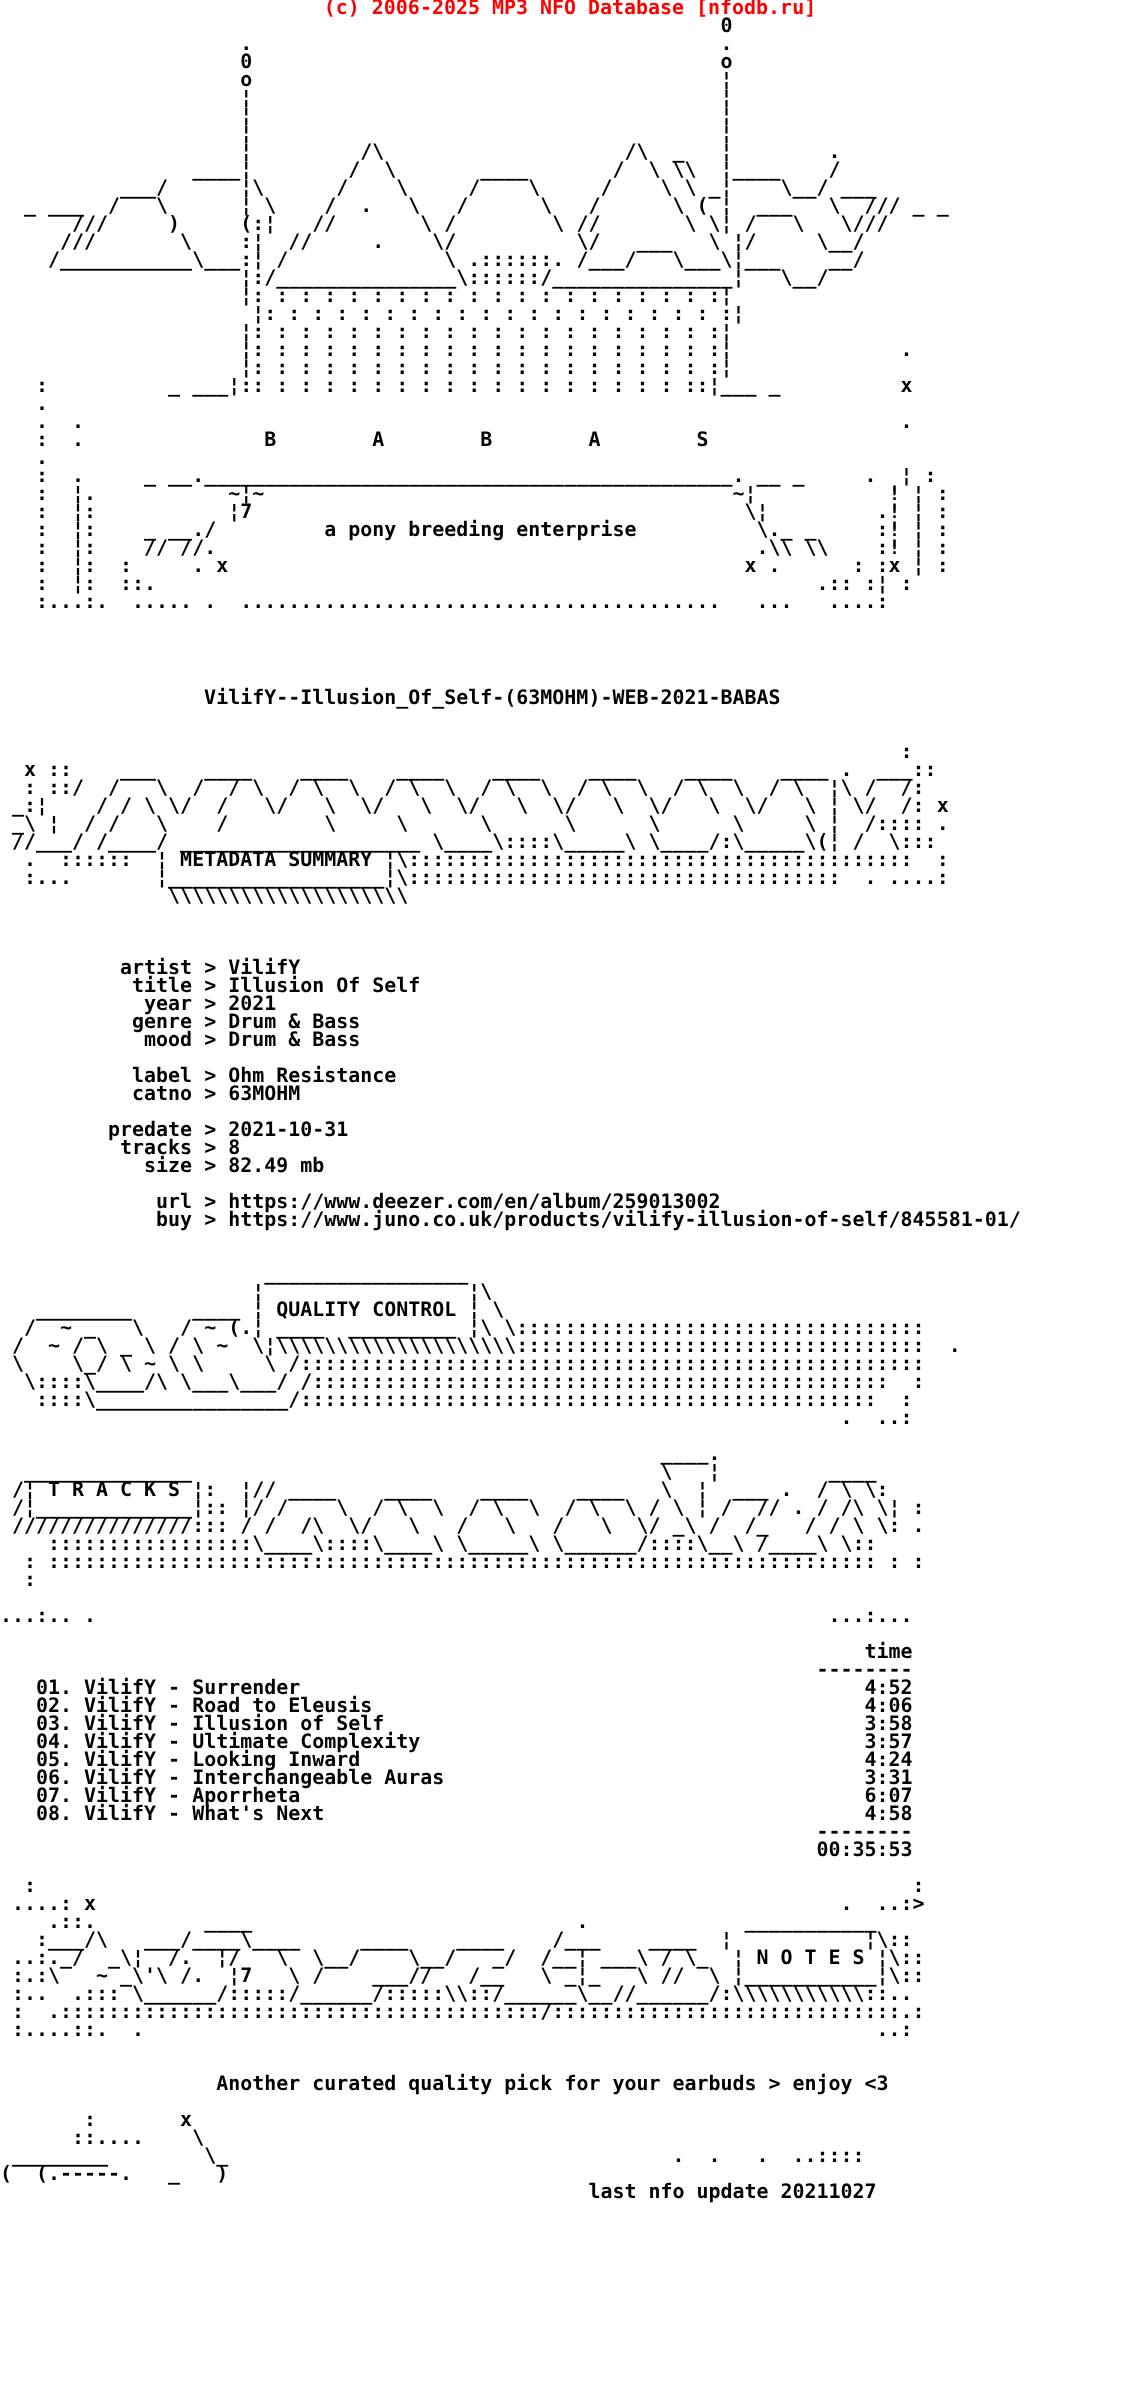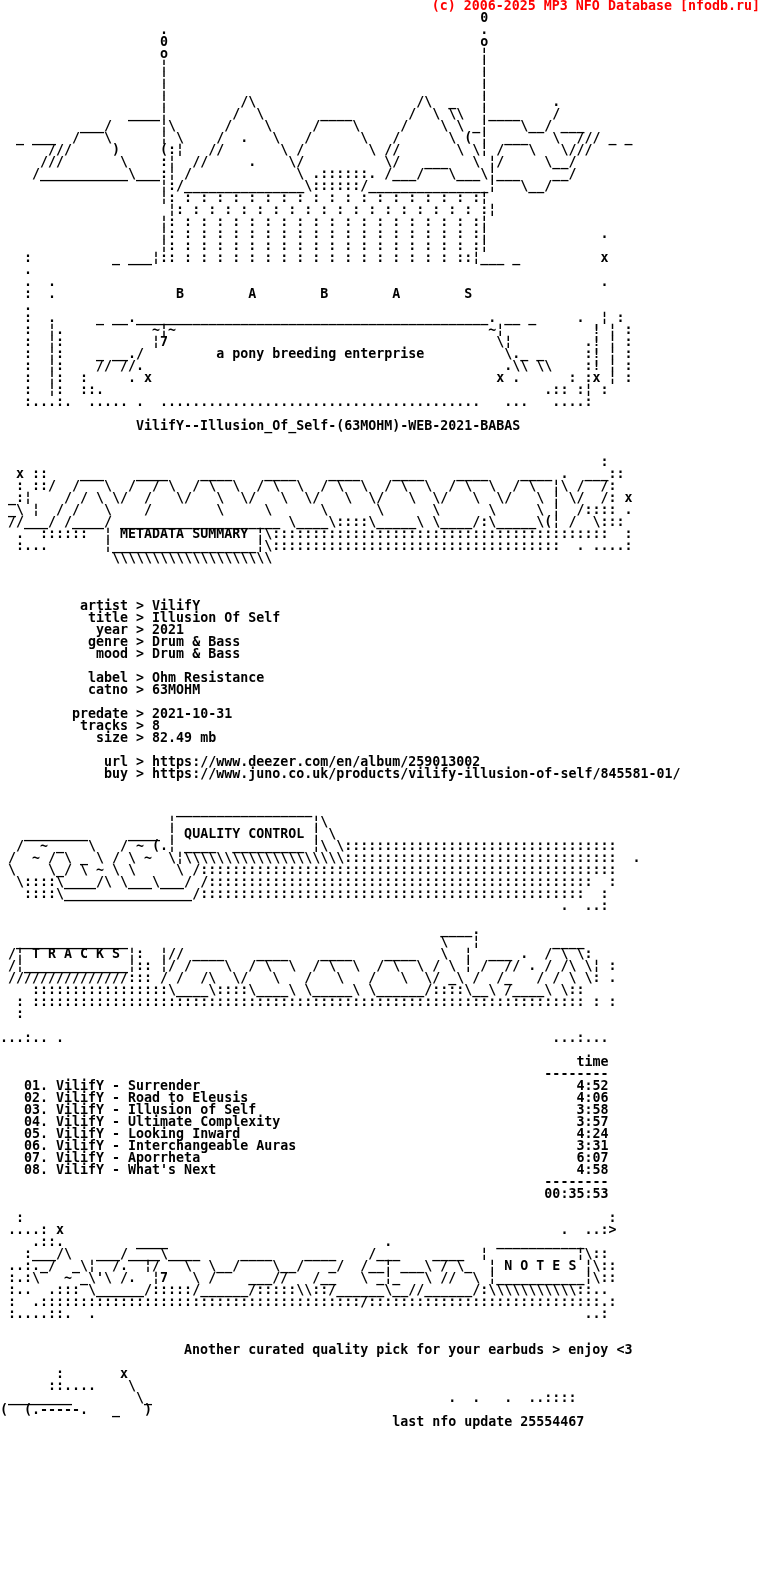"(c) 2006-2025 MP3 NFO Database" .red { text-align: right -> center }
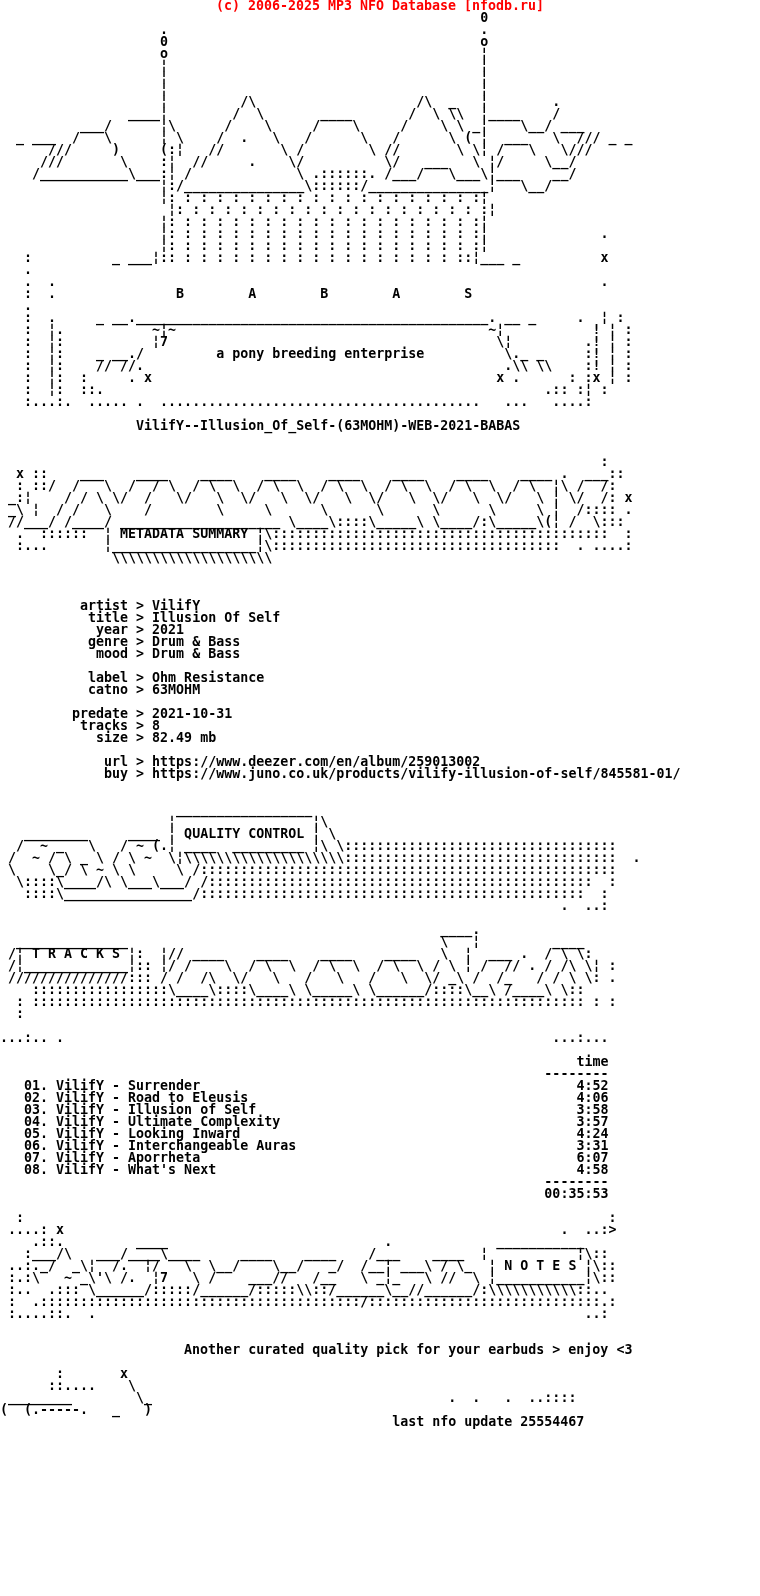"VilifY--Illusion_Of_Self-(63MOHM)-WEB-20" .pad17 { margin-top: none -> 40px }
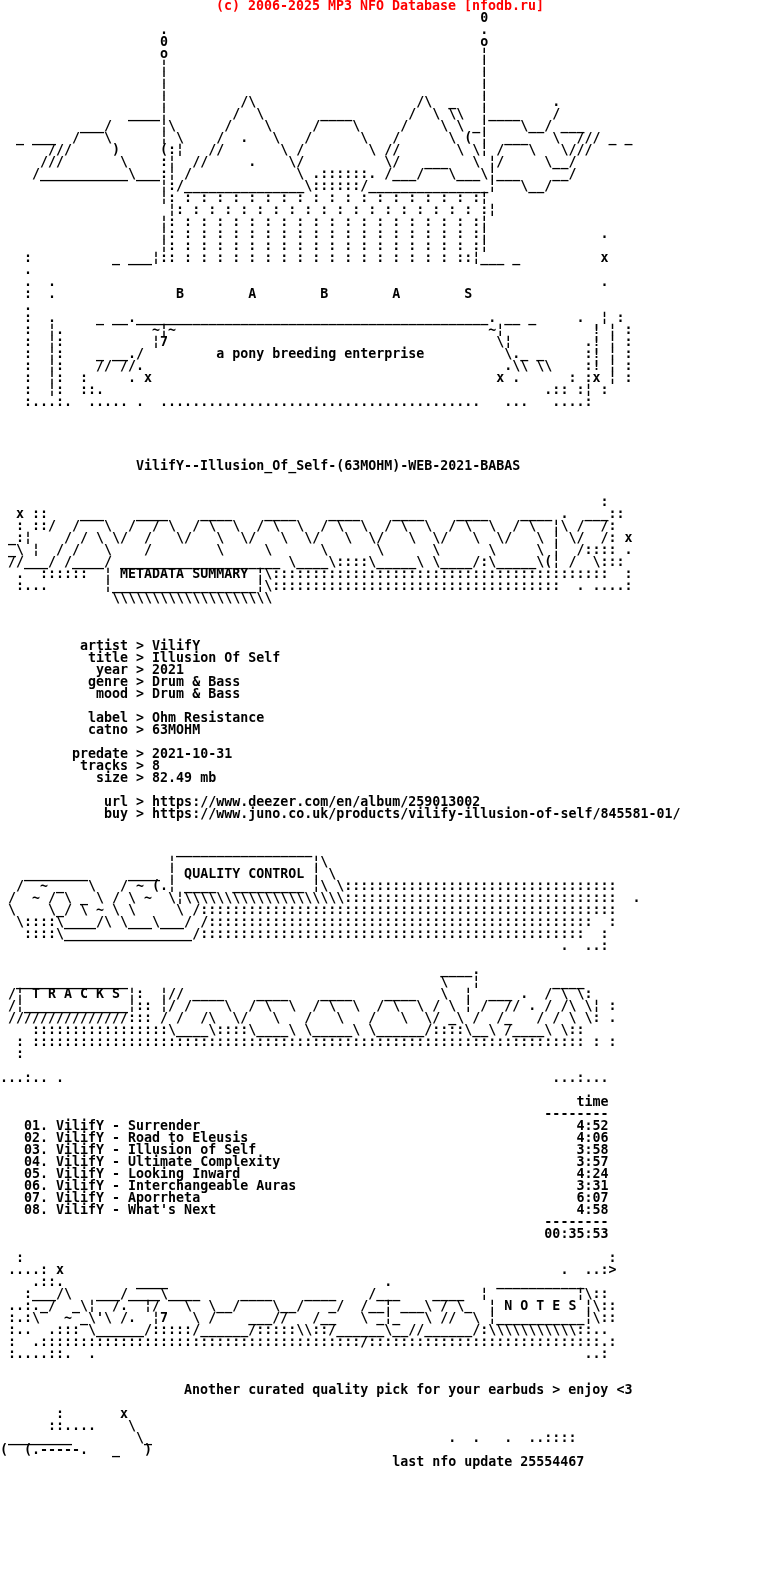"Another curated quality pick for" .pad18 { margin-left: 40px -> none }
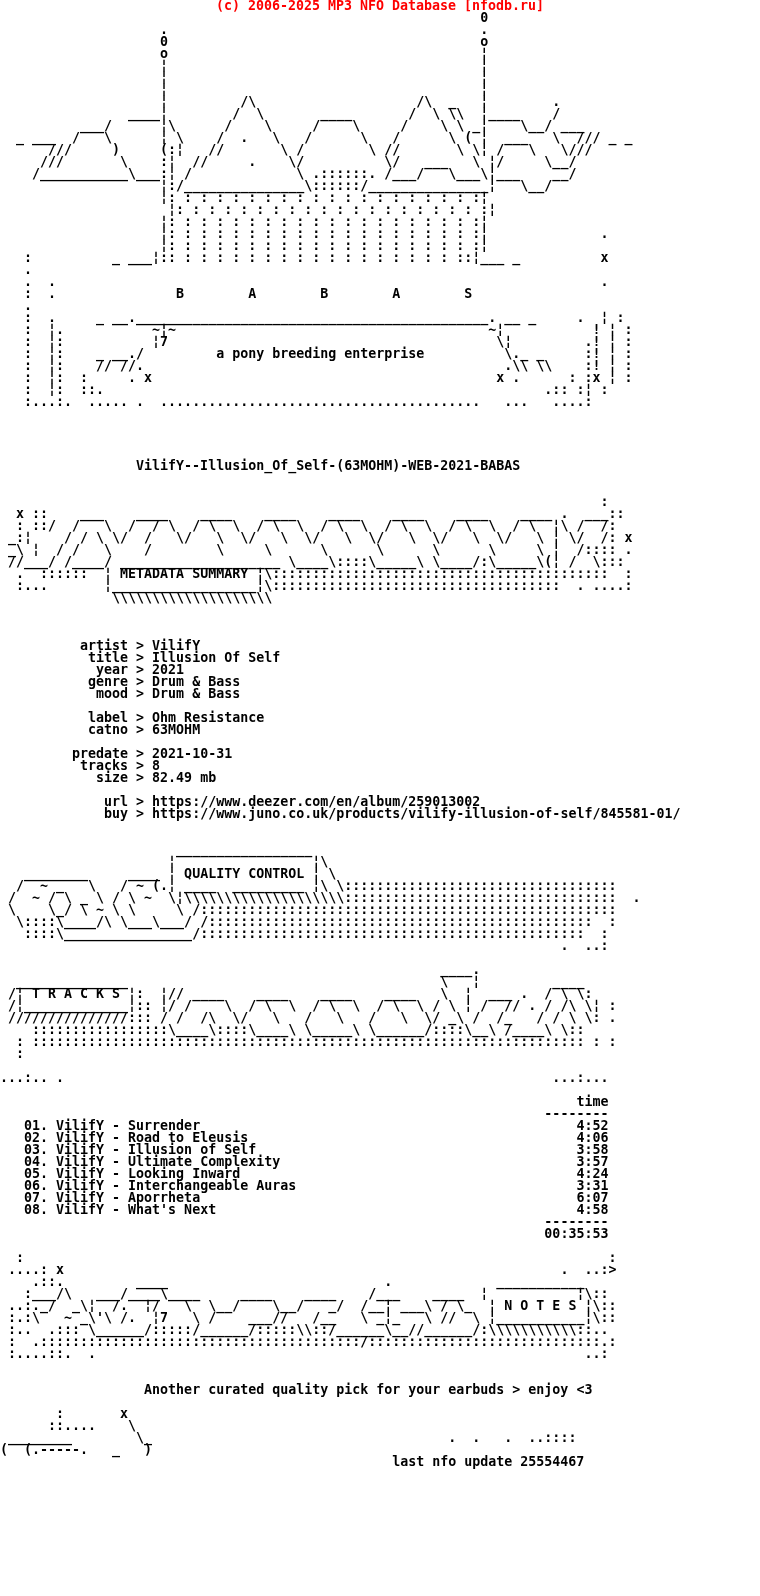"last nfo update 25554467" pre.pad49 { text: 25554467 -> 20211027 }
